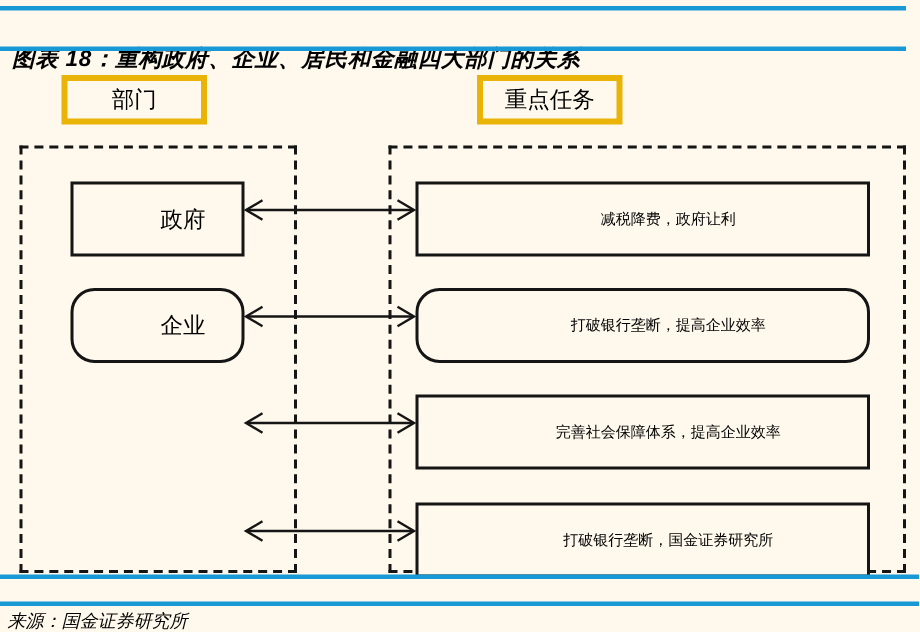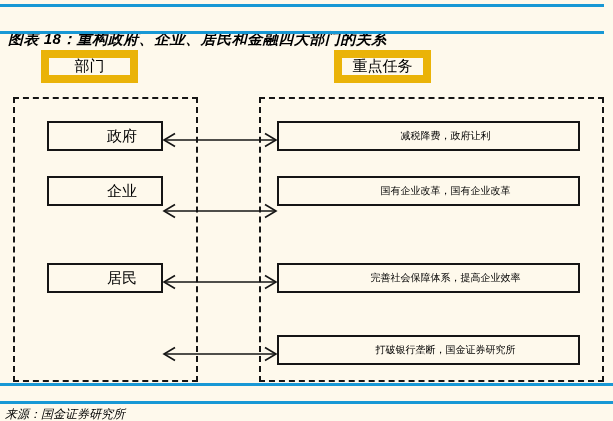"部门" .header-box { border: 8px solid #eab308 -> 4px solid #eab308 }
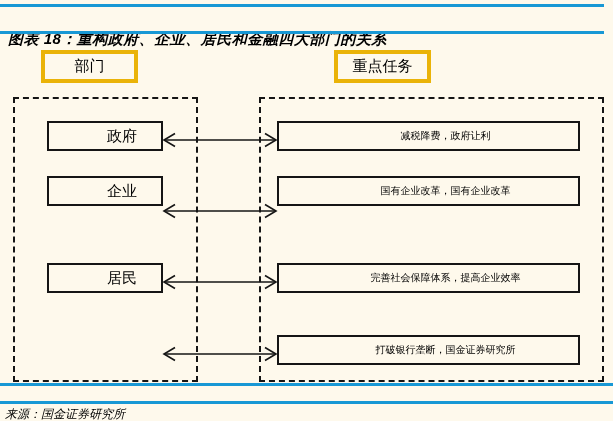"重点任务" .header-right { margin-left: 16px -> none }
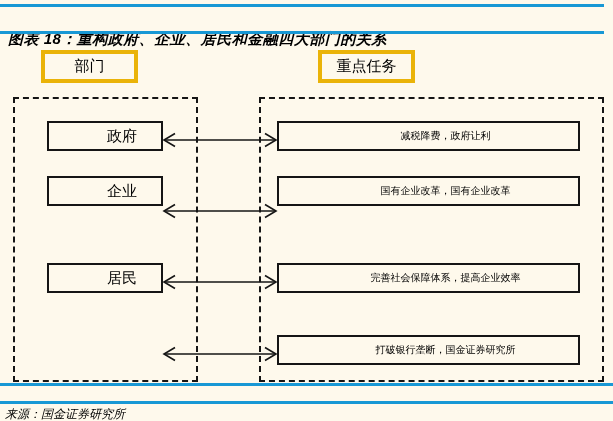"政府" .dept-box, .task-box { height: 30px -> 50px }
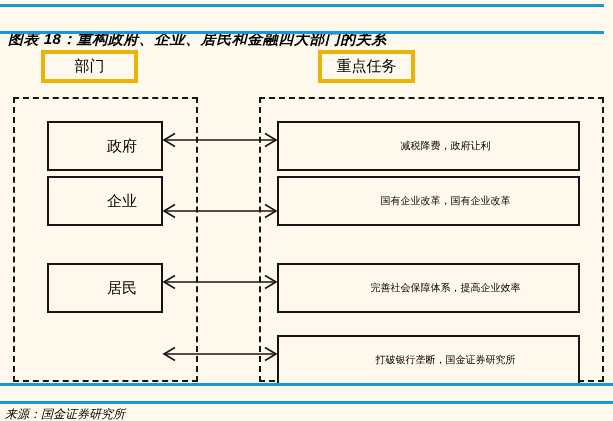"企业" .r1 { border-radius: none -> 16px; top: 176px -> 192px }
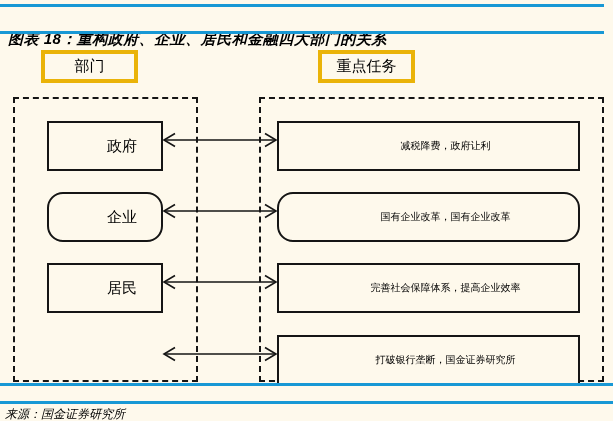"国有企业改革，国有企业改革" div.task-box { text: 国有企业改革，国有企业改革 -> 打破银行垄断，提高企业效率 }
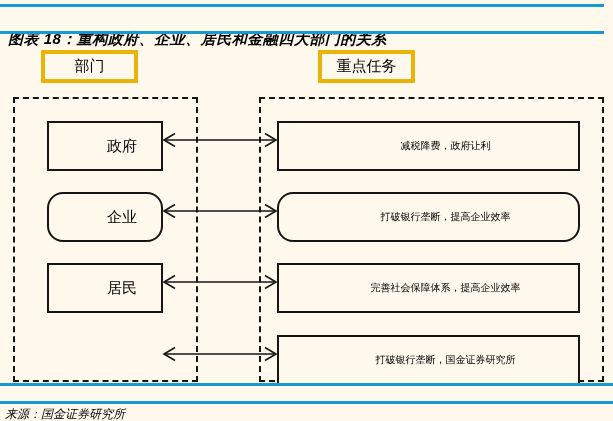"居民" div.dept-box { html: <div>居民</div> -> none }
